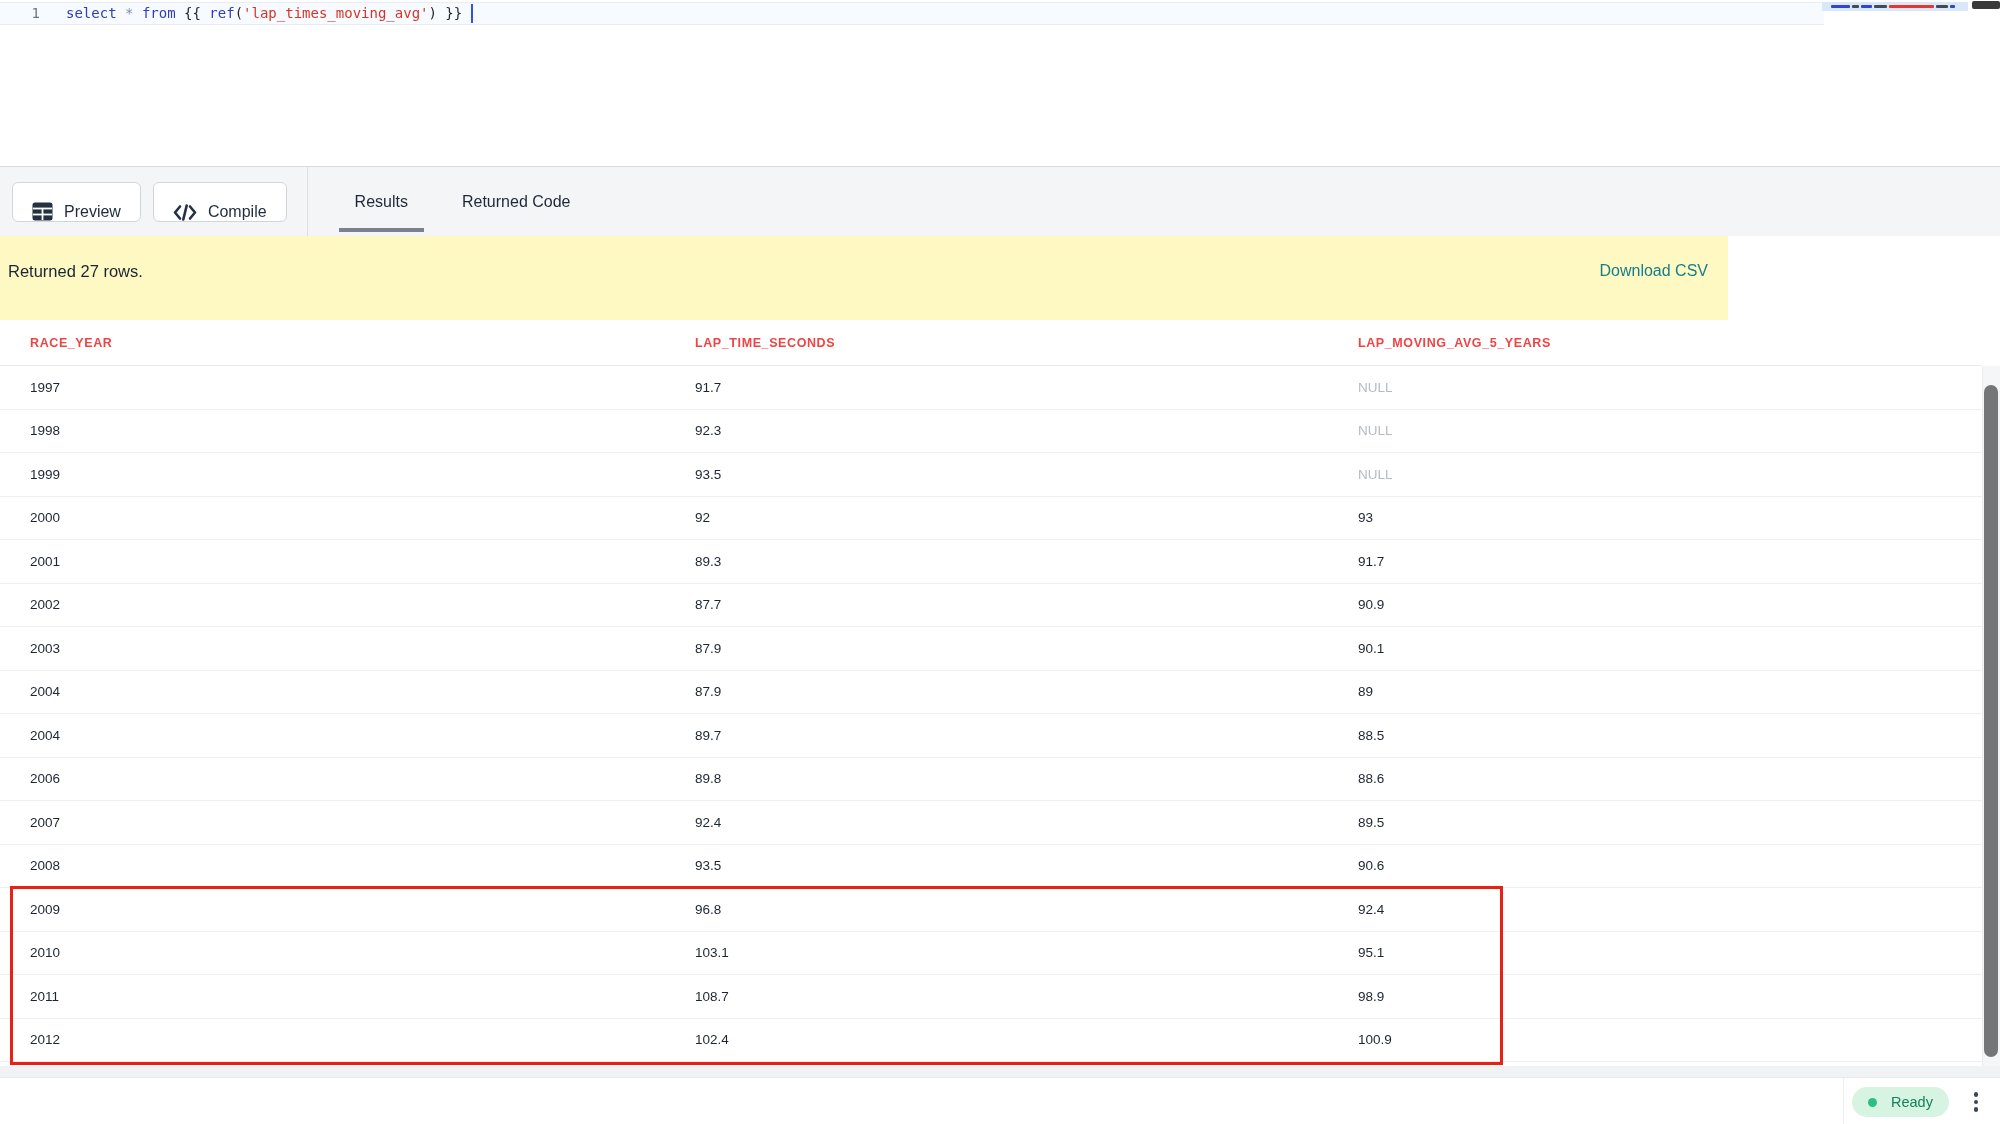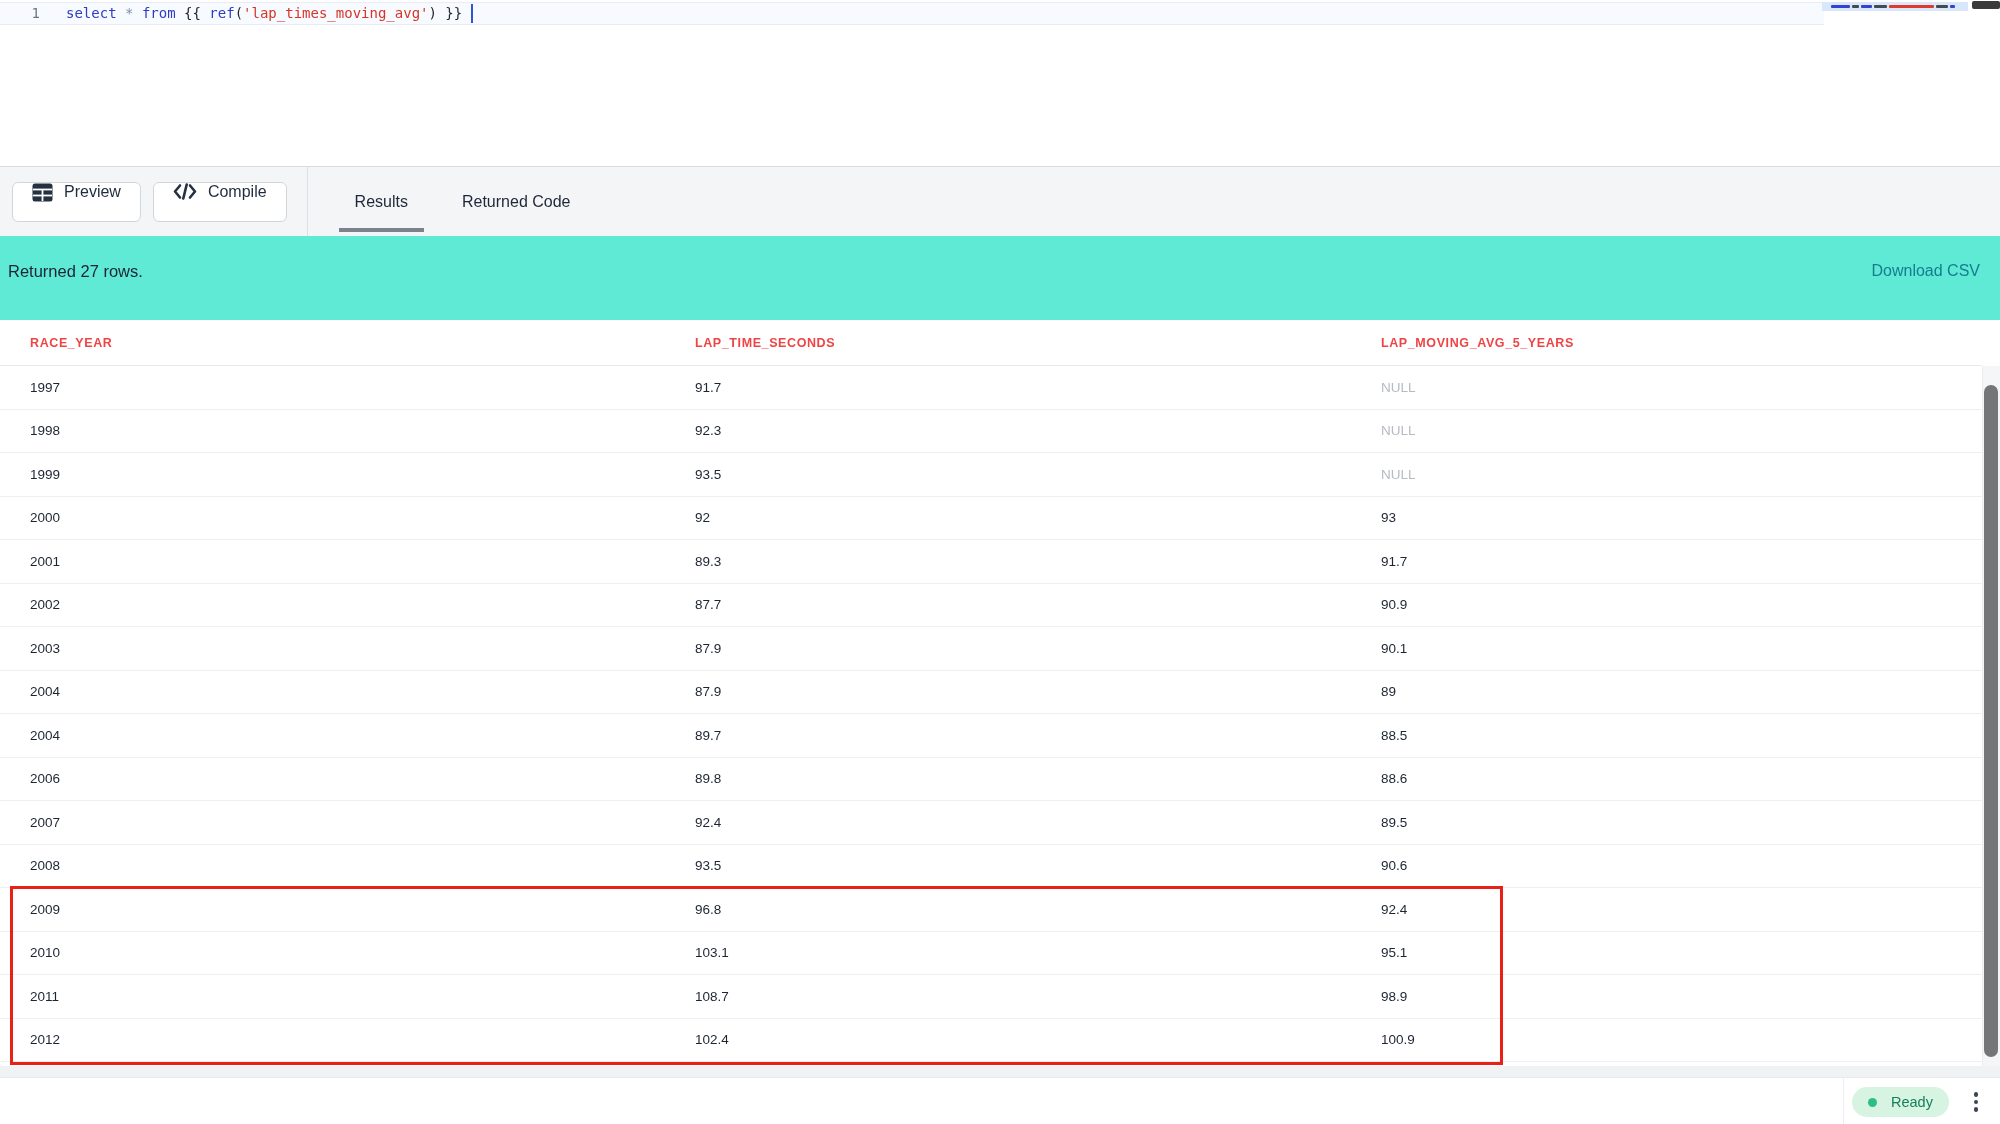"Preview" .btn { align-items: flex-start -> flex-end }
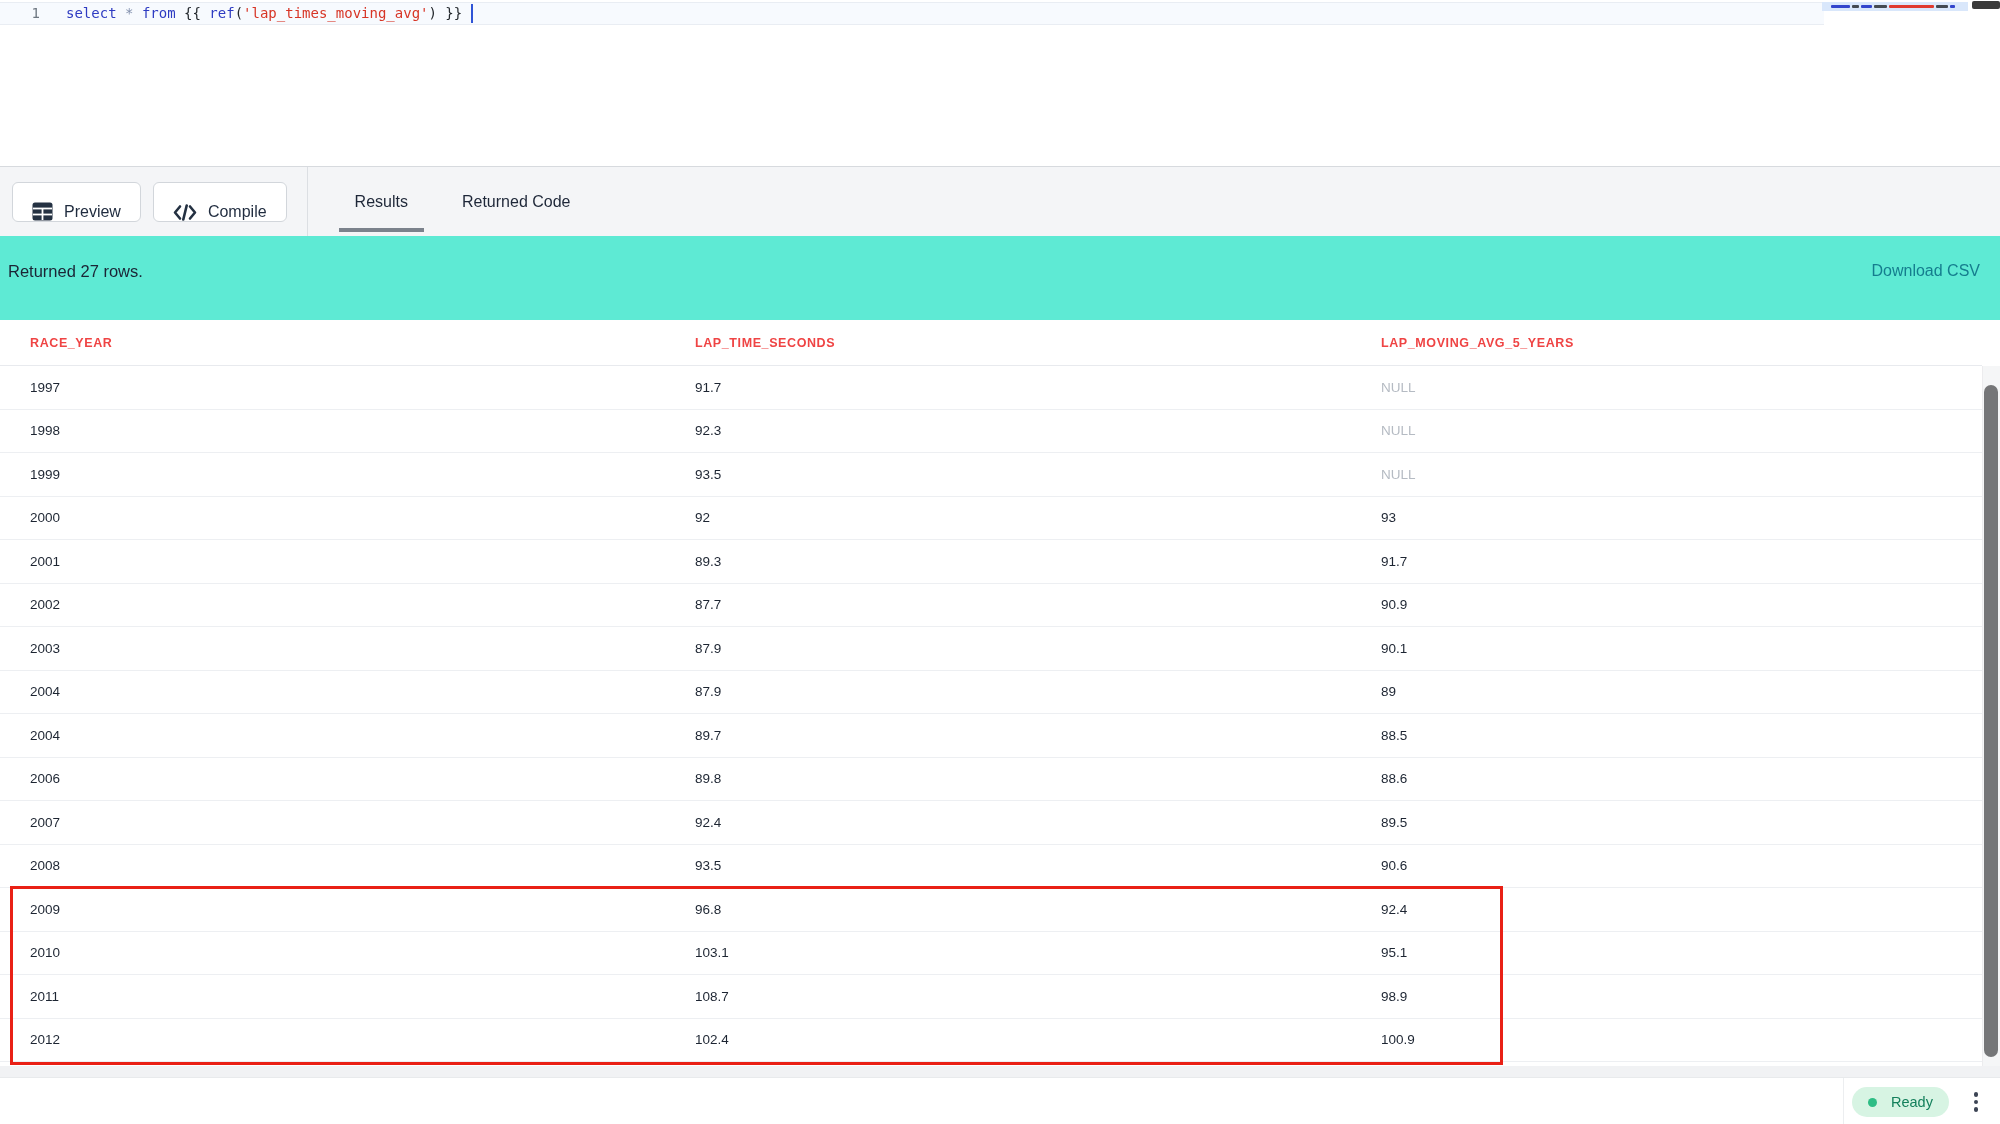"Returned 27 rows." .meta { background: #5eead4 -> #fef9c3; width: 2000px -> 1728px }
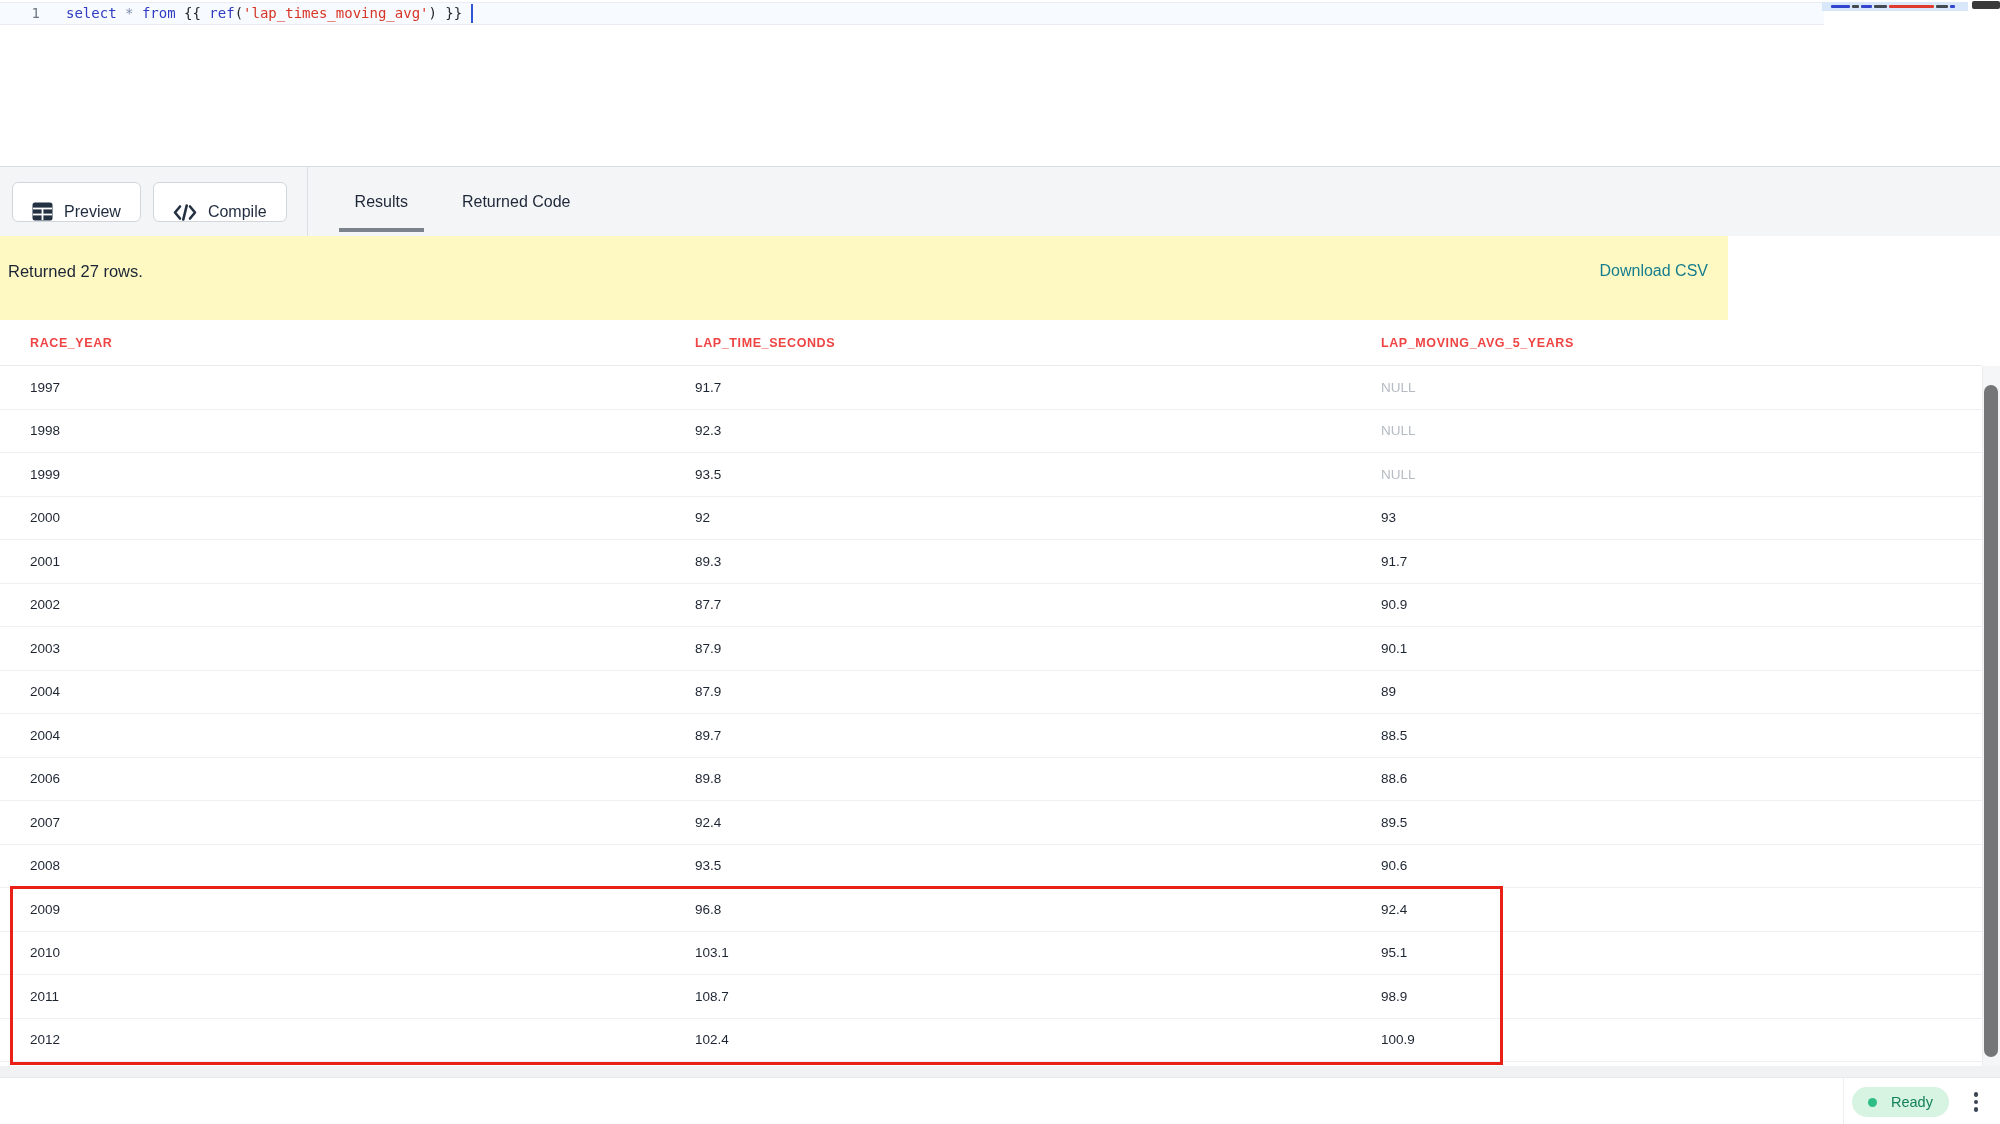"LAP_MOVING_AVG_5_YEARS" .c3 { margin-left: 23px -> none }
